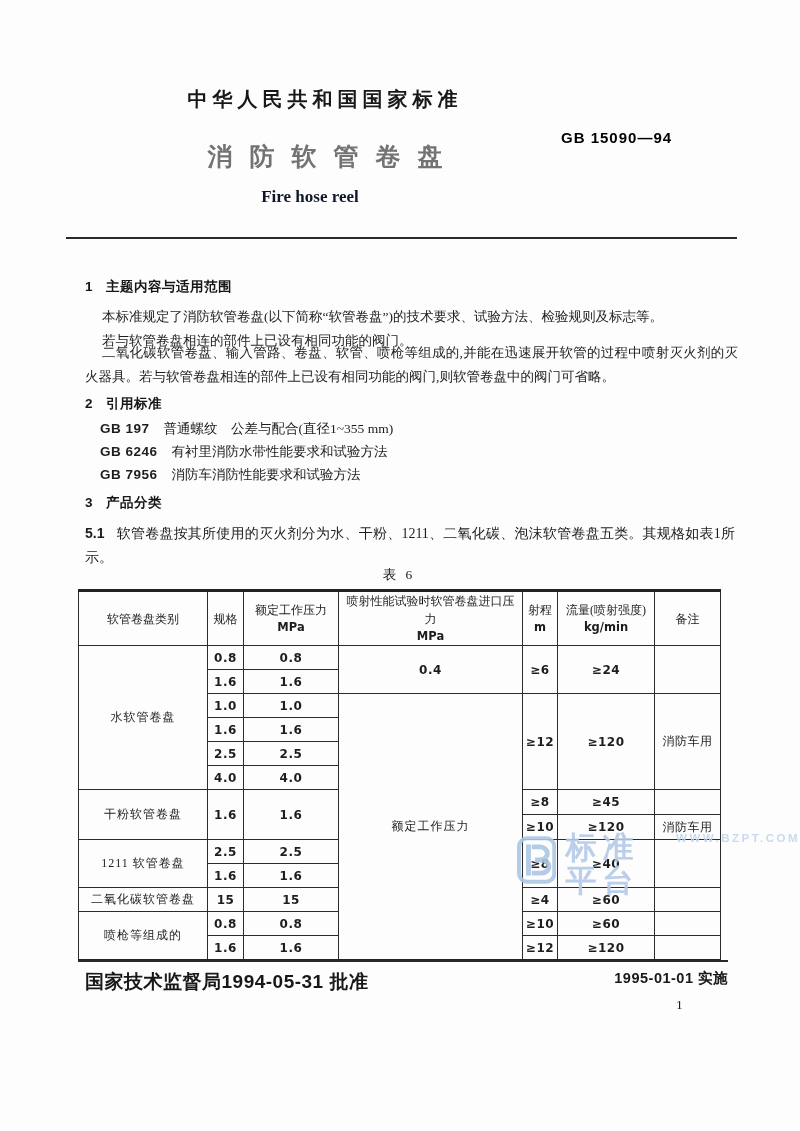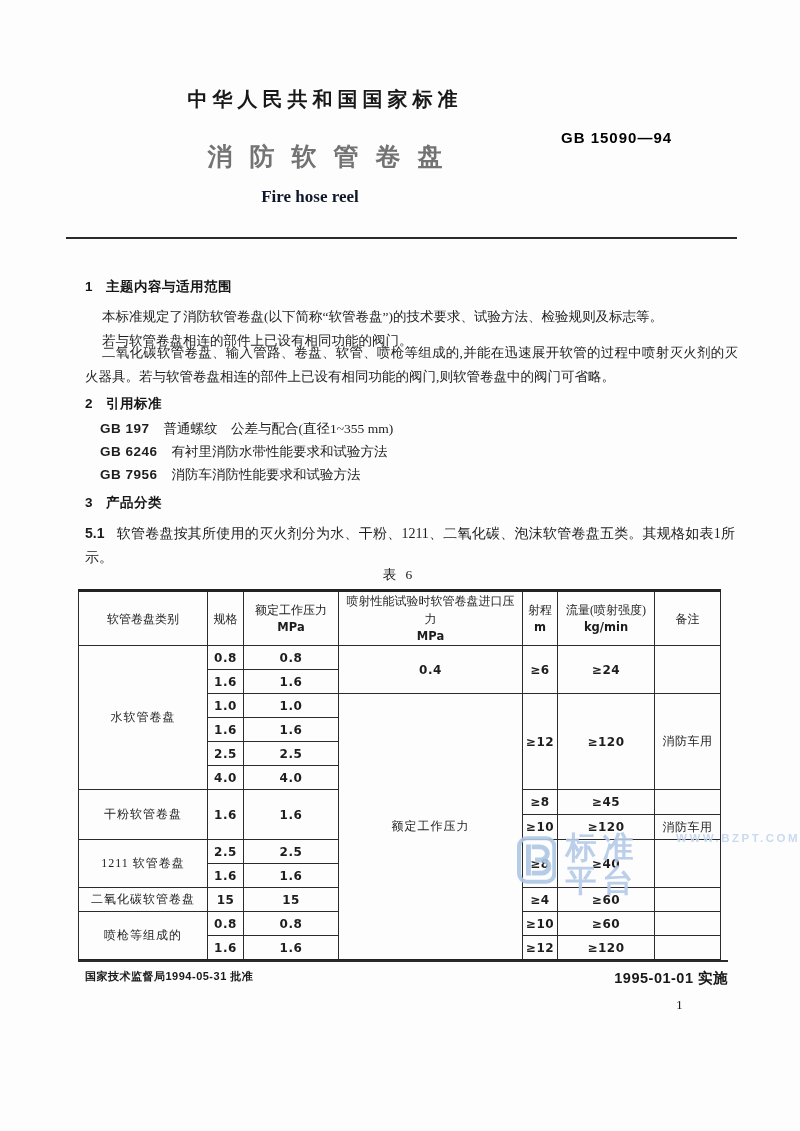"国家技术监督局1994-05-31 批准" .footer-left { font-size: 11px -> 19px }
